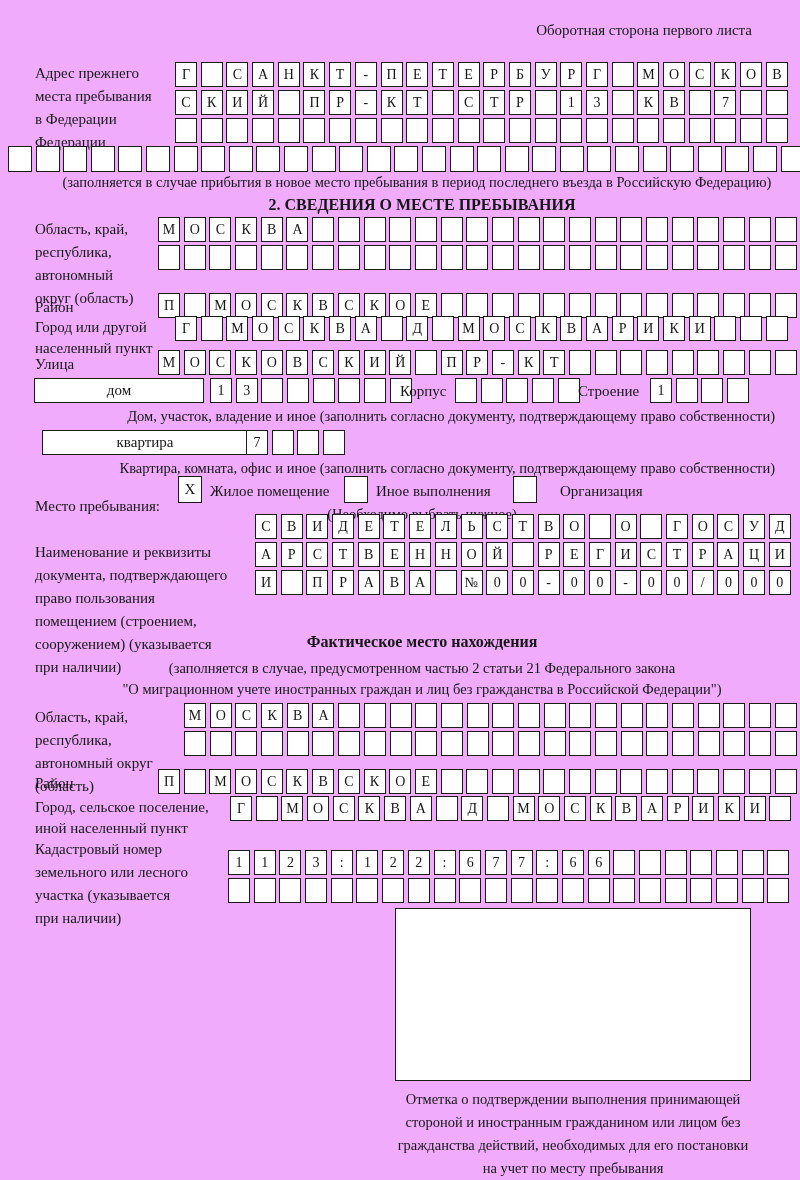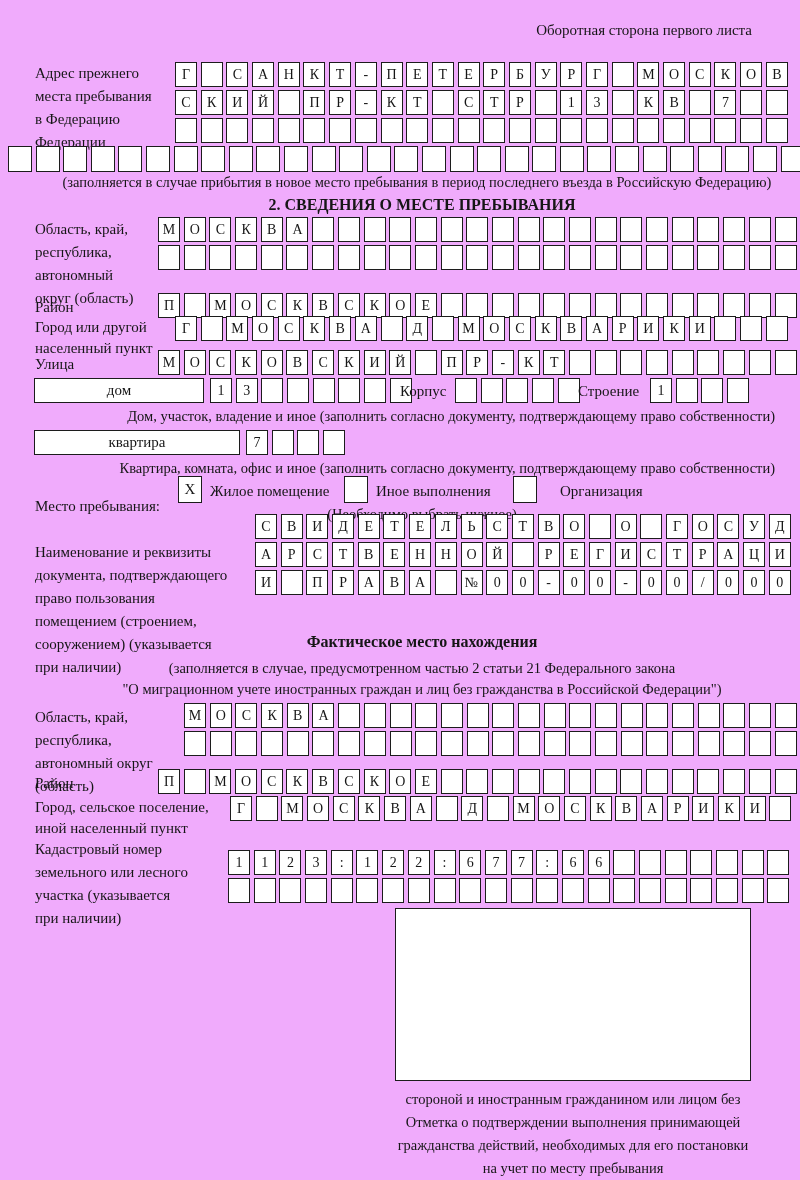"в Федерацию" div { text: Федерацию -> Федерации }
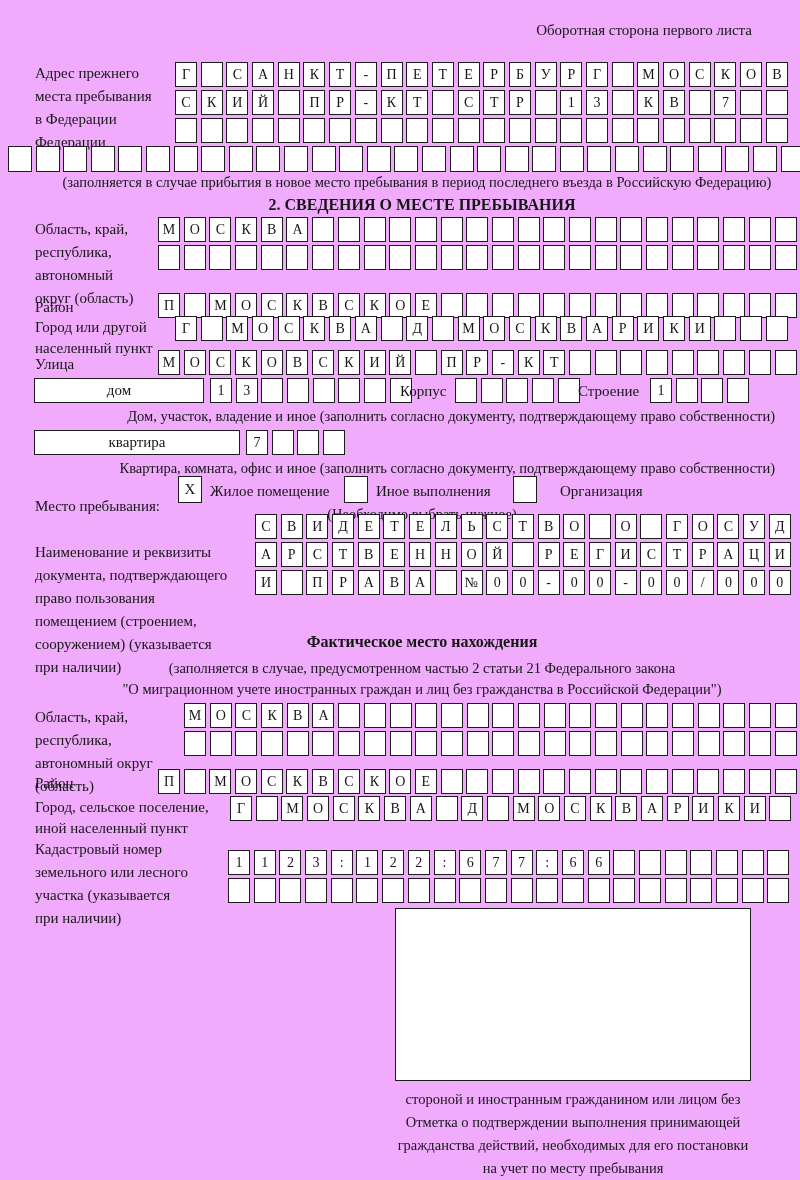"квартира" div.abs { left: 34px -> 42px }
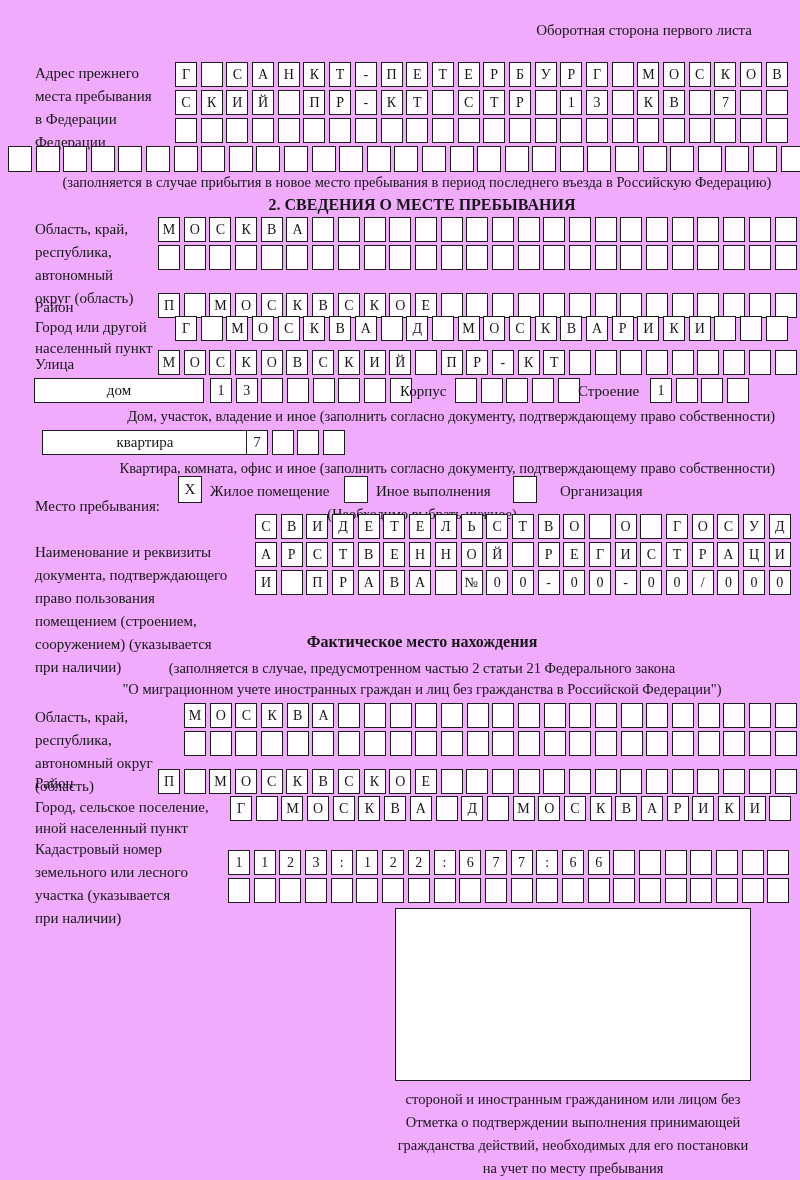"стороной и иностранным гражданином или" div.capline { order: before "Отметка о подтверждении выполнения" -> after "Отметка о подтверждении выполнения" }
